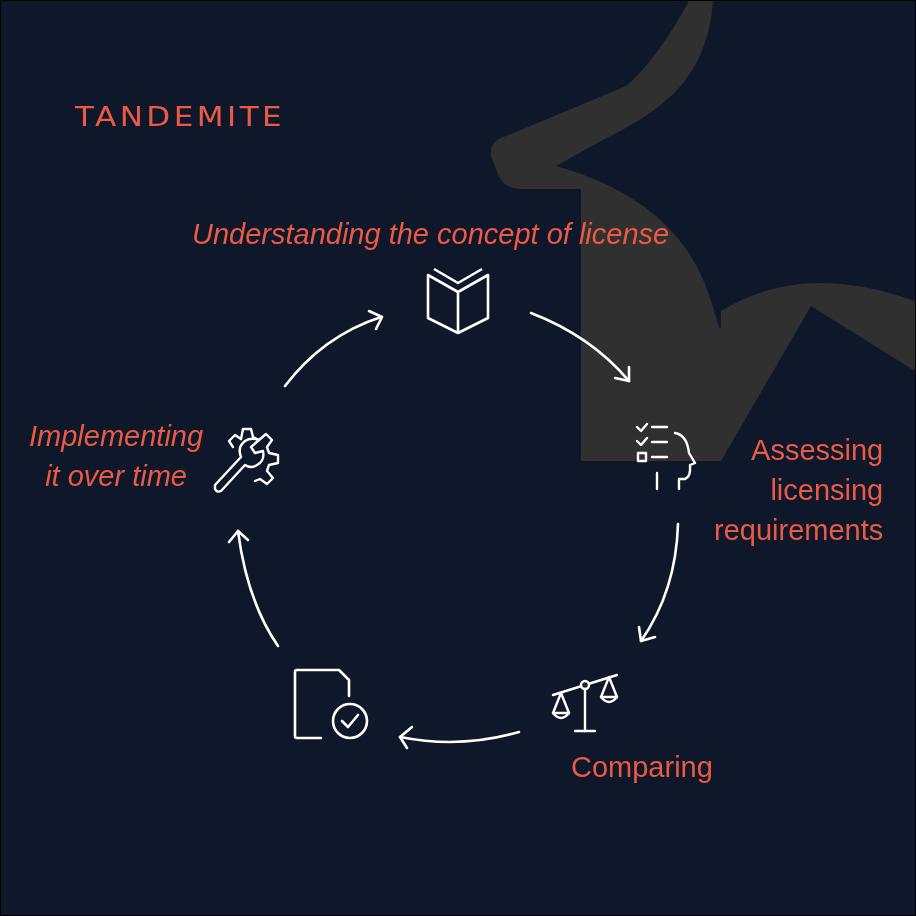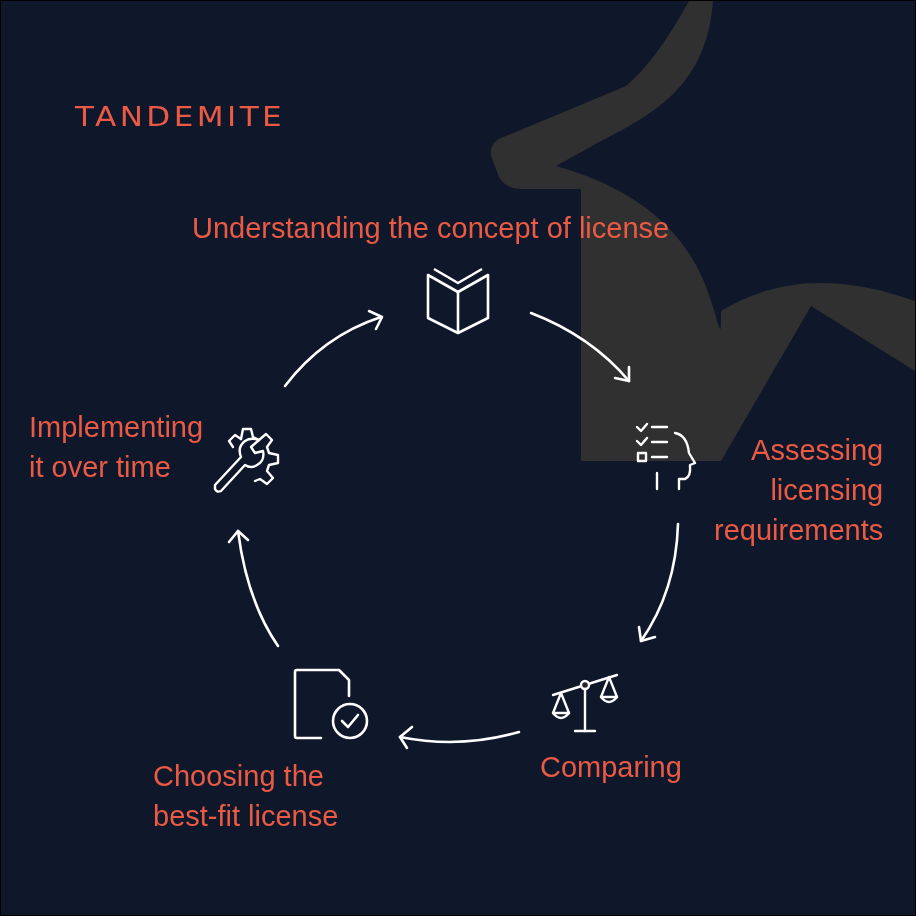"Understanding the concept of license" div.label { font-style: none -> italic; top: 207px -> 213px }
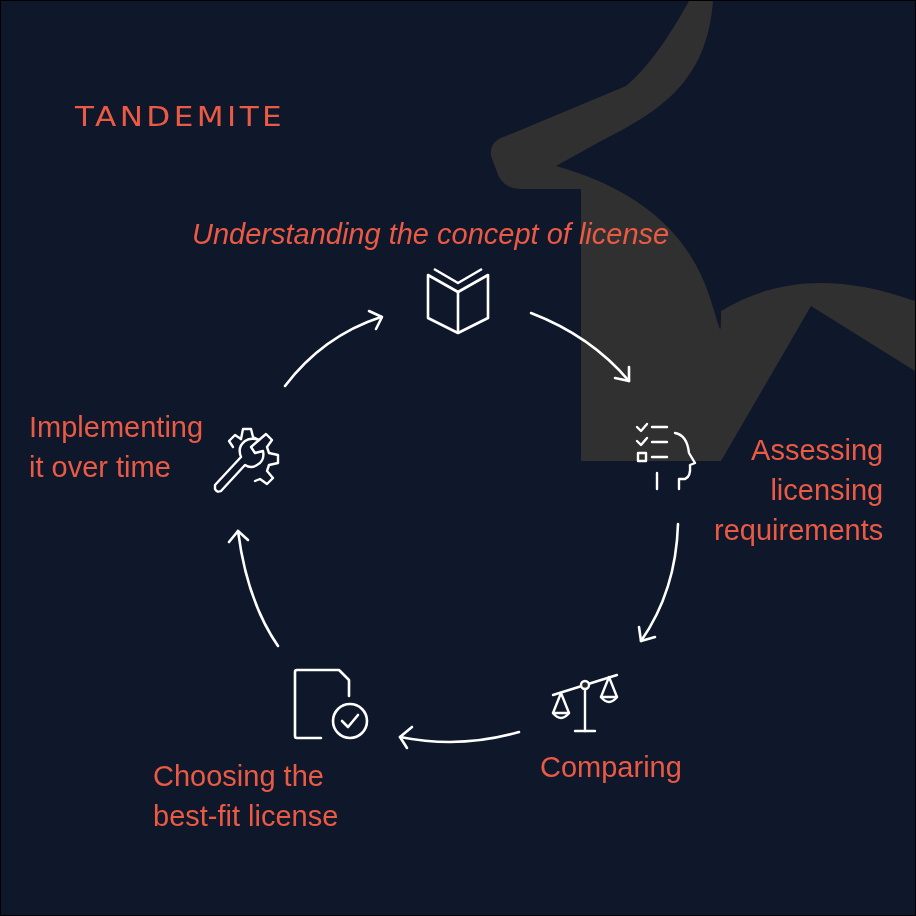"Implementing" div.label { font-style: none -> italic; top: 406px -> 415px }
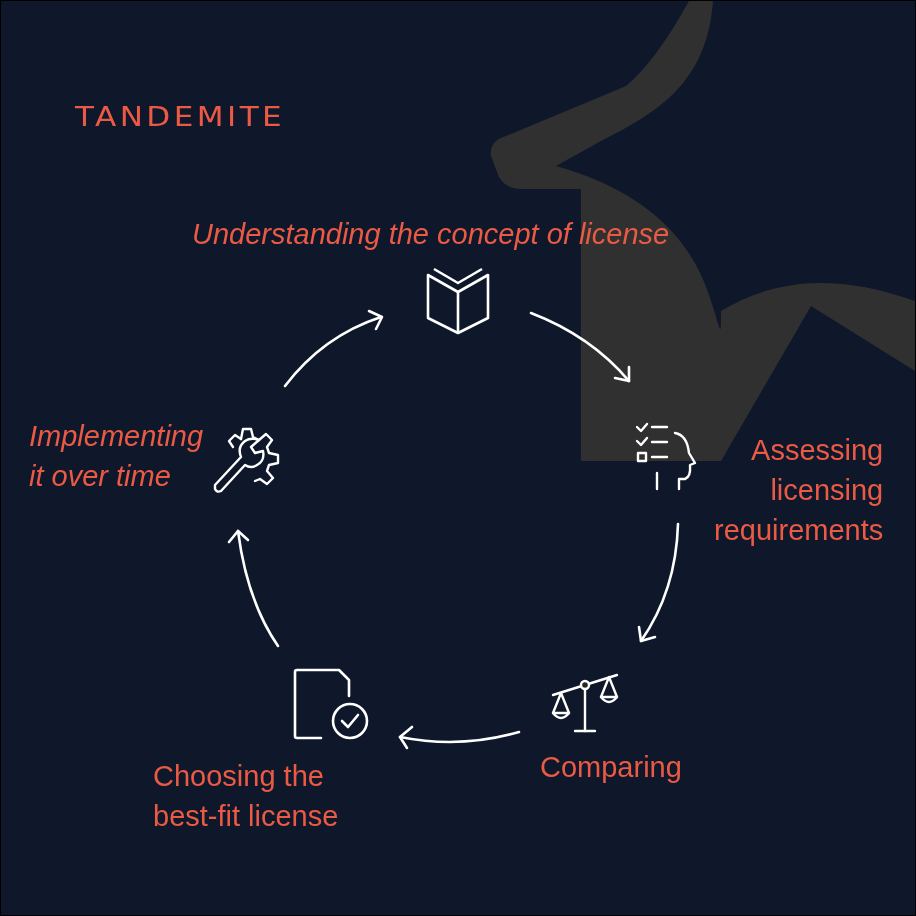"it over time" span.line { text-align: none -> center }
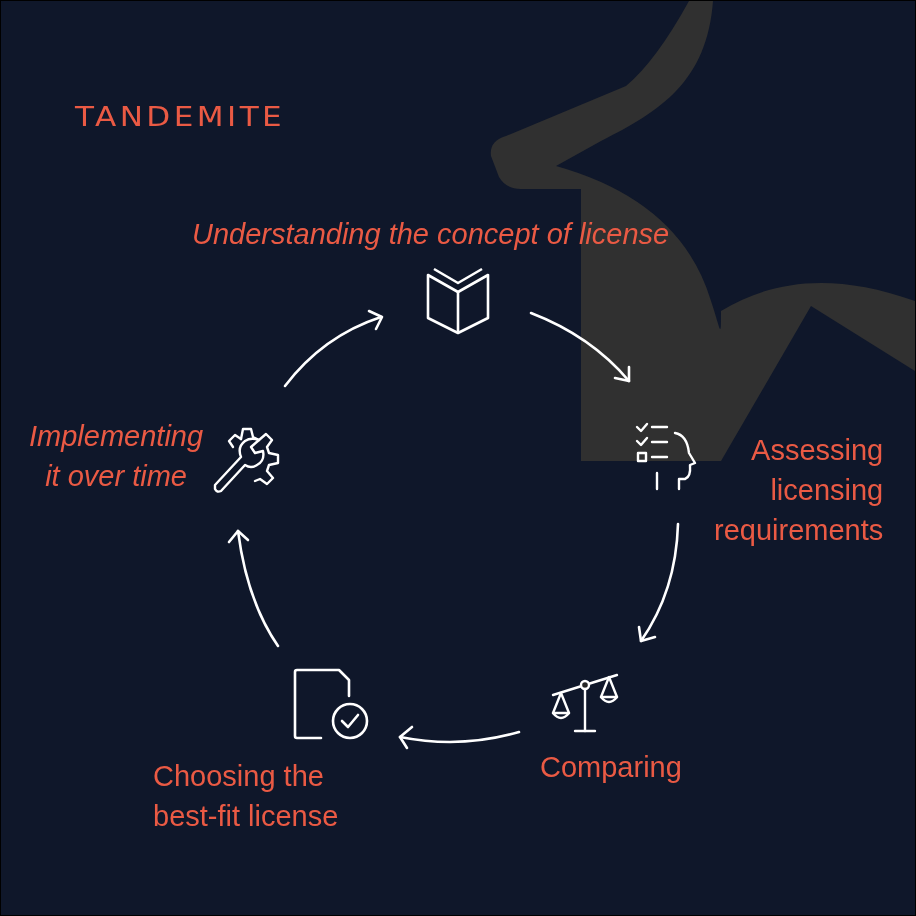"Choosing the" div.label { html: <div> <span>Choosing the</span> <span>best-fit license</span> </div> -> none }
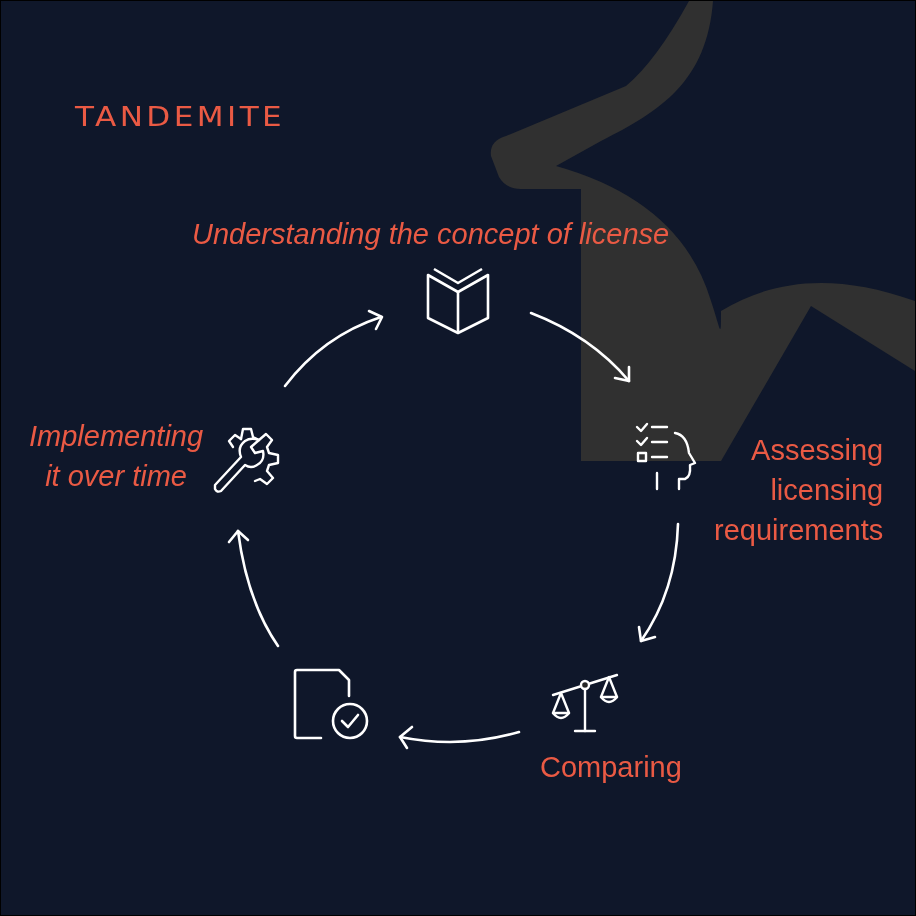"Comparing" div.label { left: 539px -> 570px }
